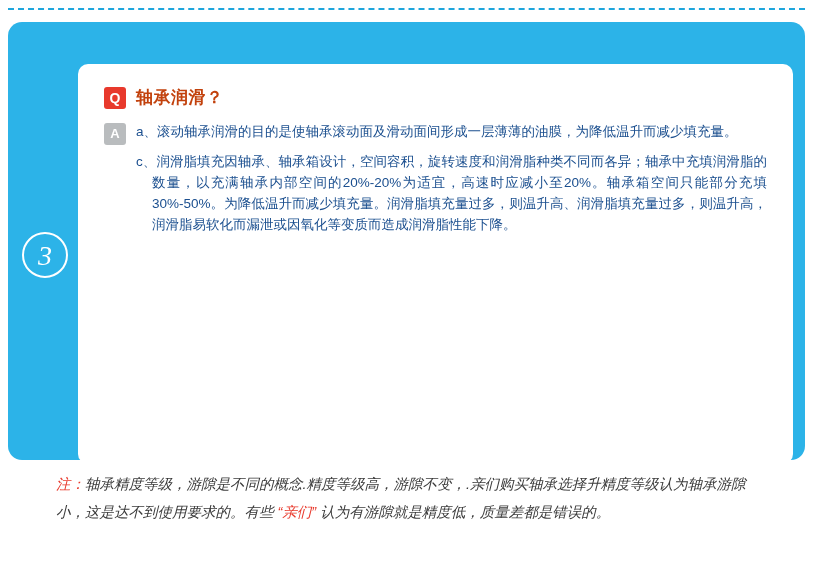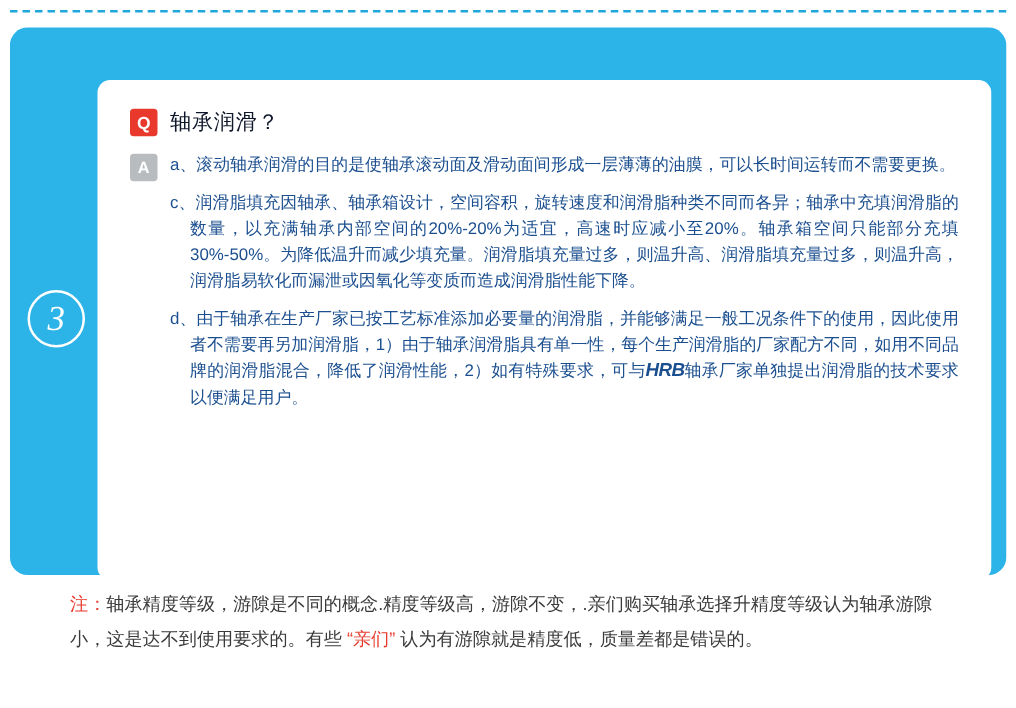"轴承润滑？" .q-title { color: #0f172a -> #c2410c; font-weight: normal -> bold }
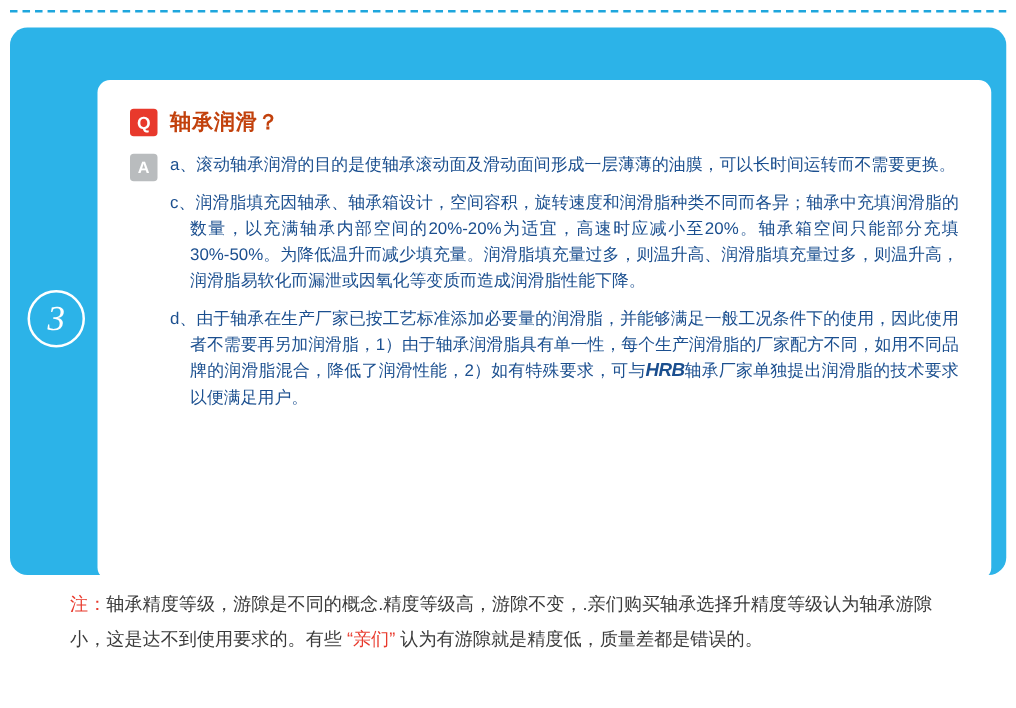"滚动轴承润滑的目的是使轴承滚动面及滑动面间形成一层薄薄的油膜，可以长时间运转而不" span { text: 可以长时间运转而不需要更换 -> 为降低温升而减少填充量 }
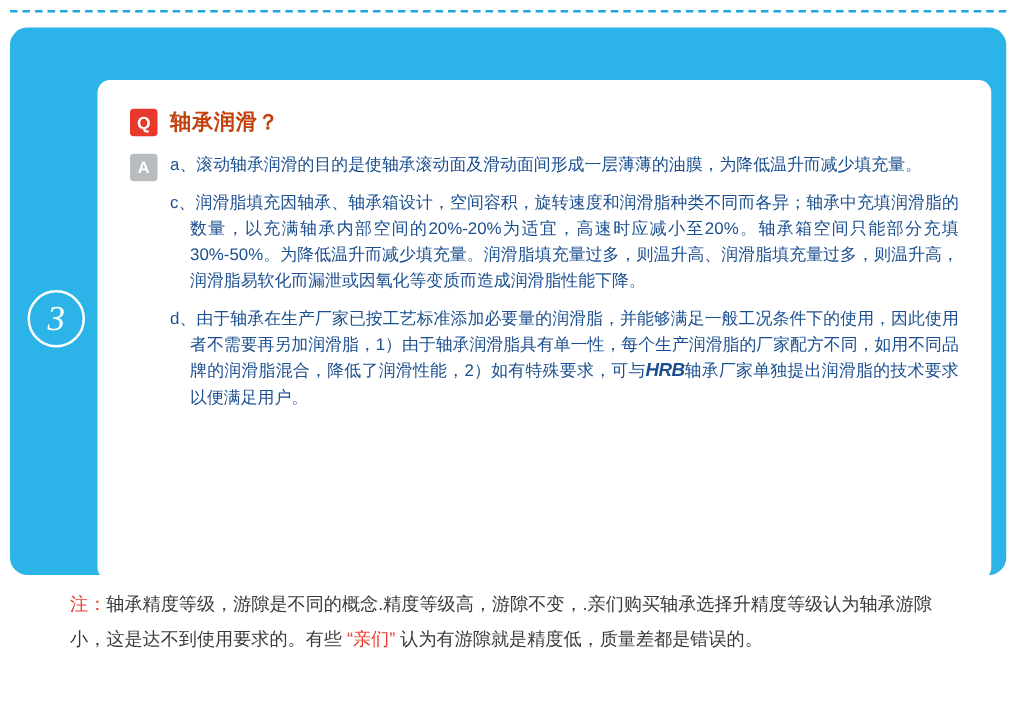"d、由于轴承在生产厂家已按工艺标准添加必要量的润滑脂，并能够满足一般工况条件下的" p.para { html: <p> <span>d、</span><span>由于轴承在生产厂家已按工艺标准添加必要量的润滑脂，并能够满足一般工况条件下的使用，因此使用者不需要再另加润滑脂，1）由于轴承润滑脂具有单一性，每个生产润滑脂的厂家配方不同，如用不同品牌的润滑脂混合，降低了润滑性能，2）如有特殊要求，可与</span><span>HRB</span><span>轴承厂家单独提出润滑脂的技术要求以便满足用户。</span> </p> -> none }
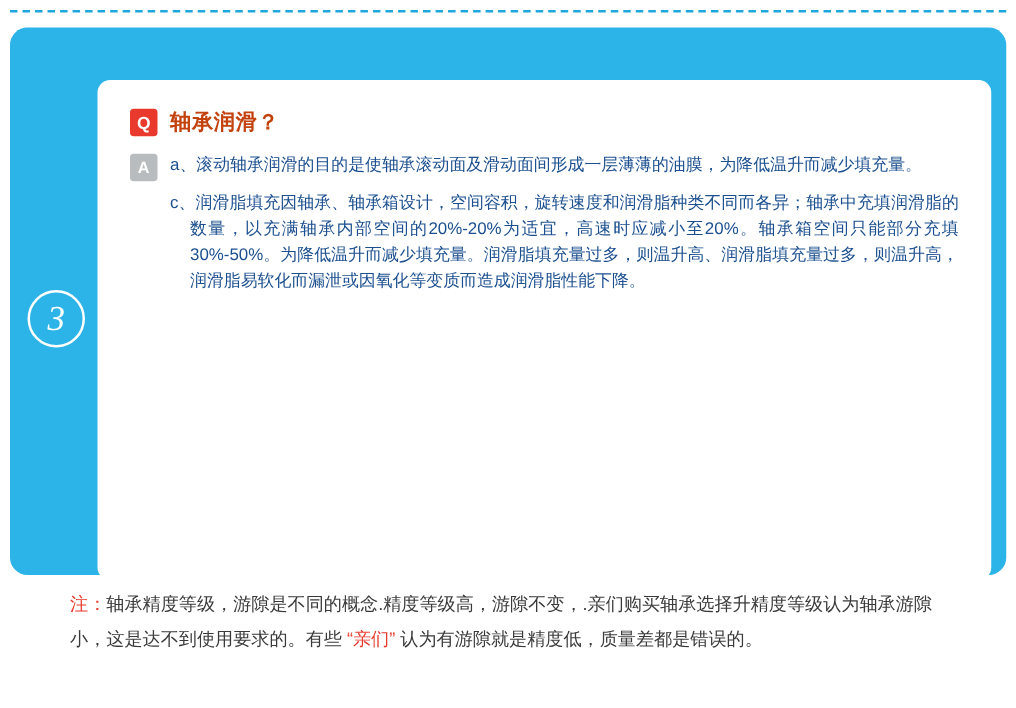"注：轴承精度等级，游隙是不同的概念.精度等级高，游隙不变，.亲们购买轴承选择升精" .note { font-style: none -> italic }
